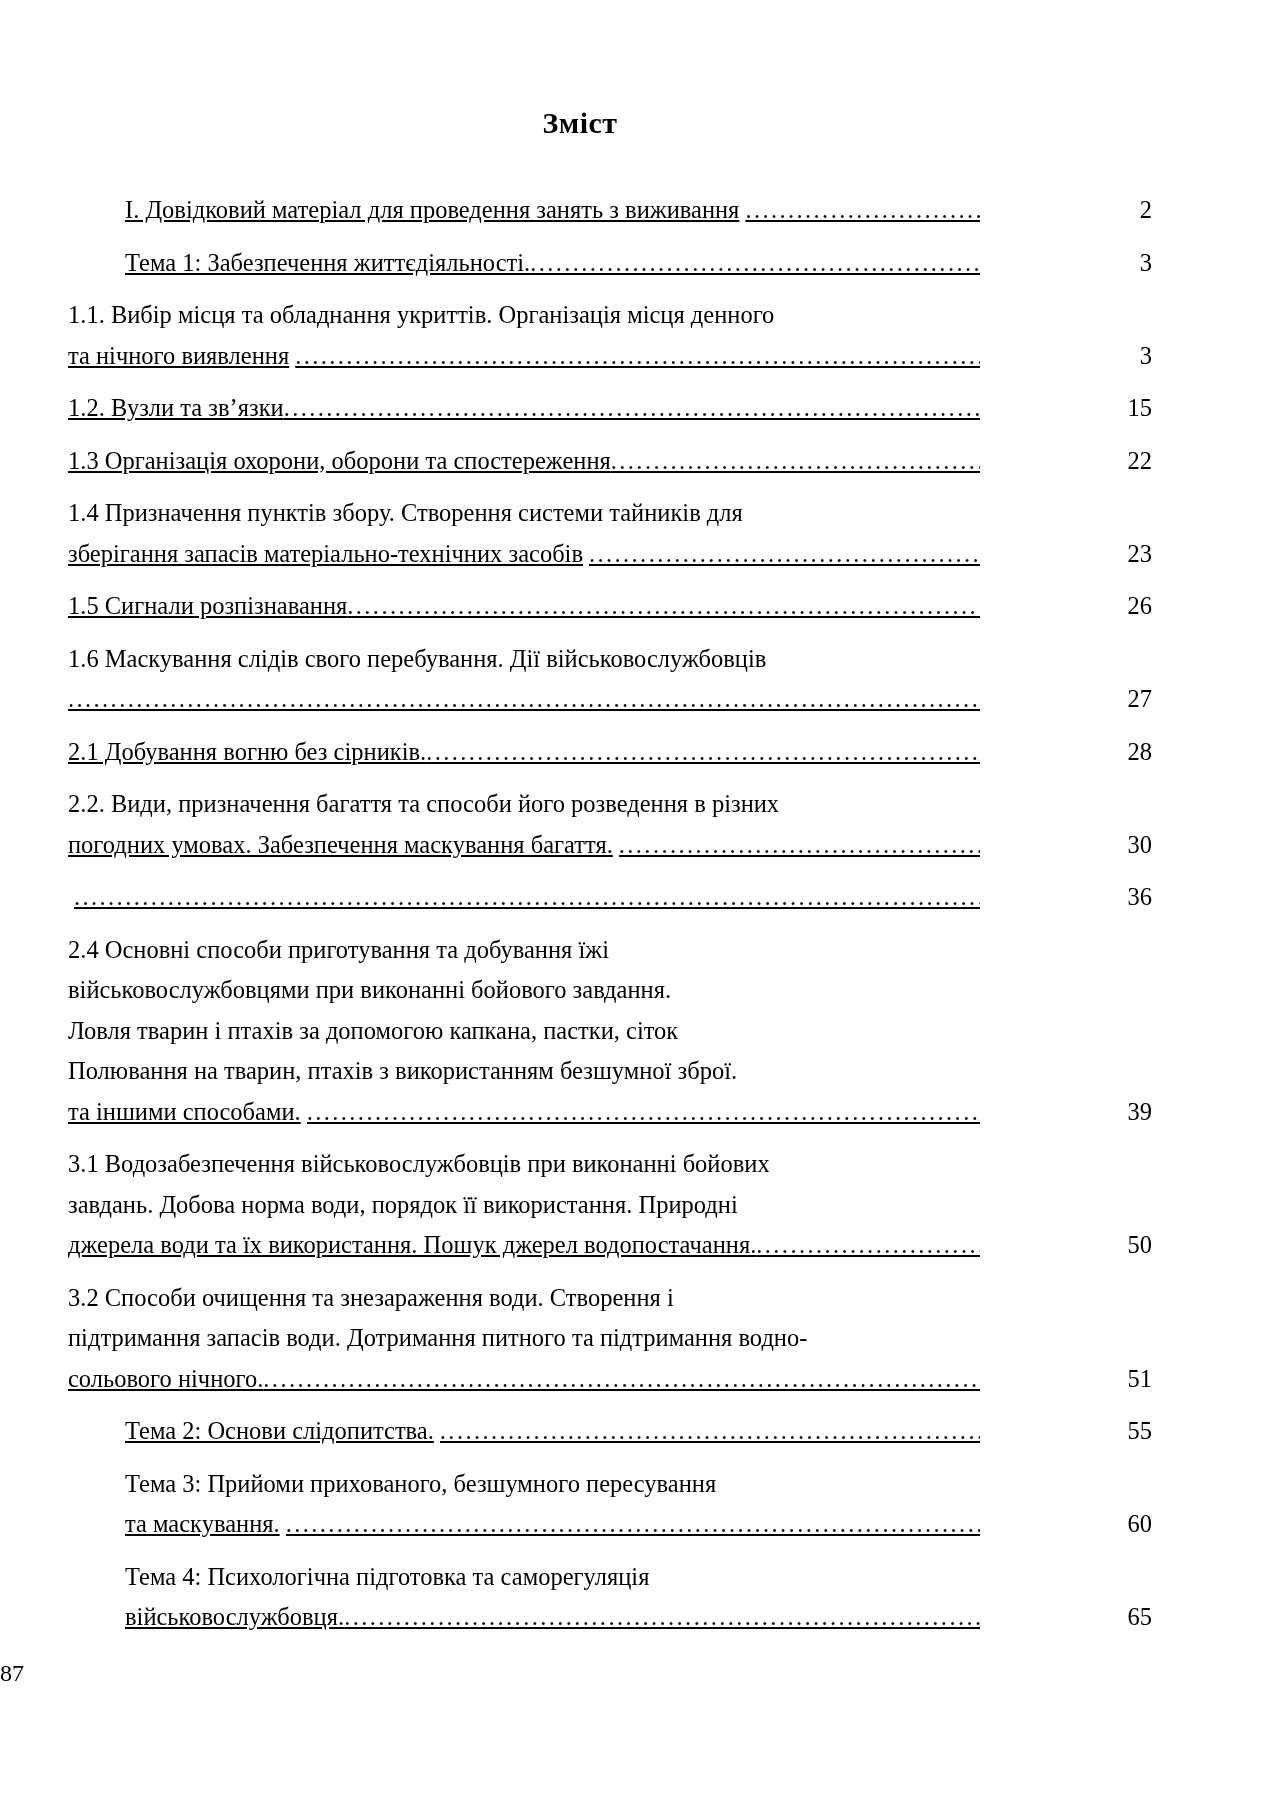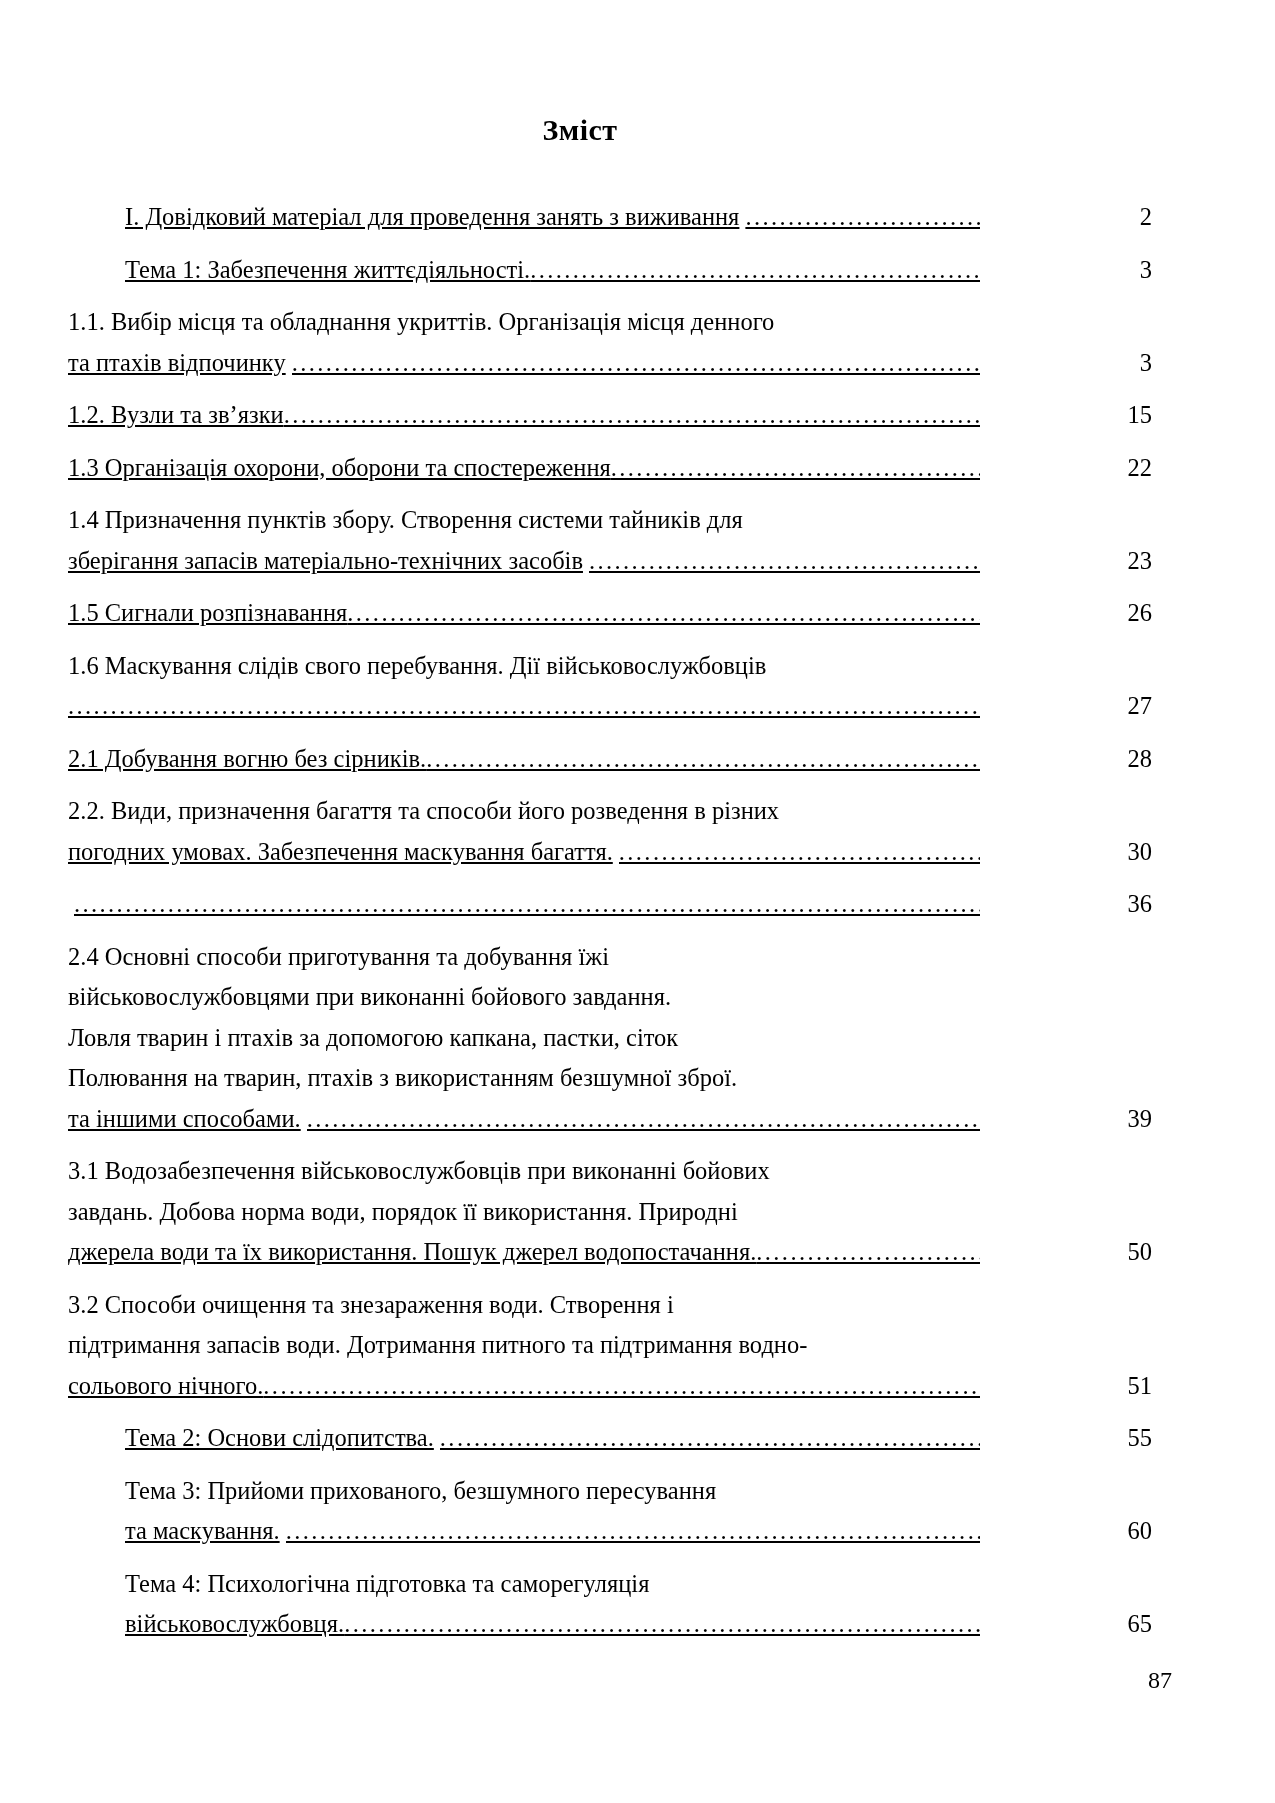"Зміст" .toc-title { margin: 7px -> 0 }
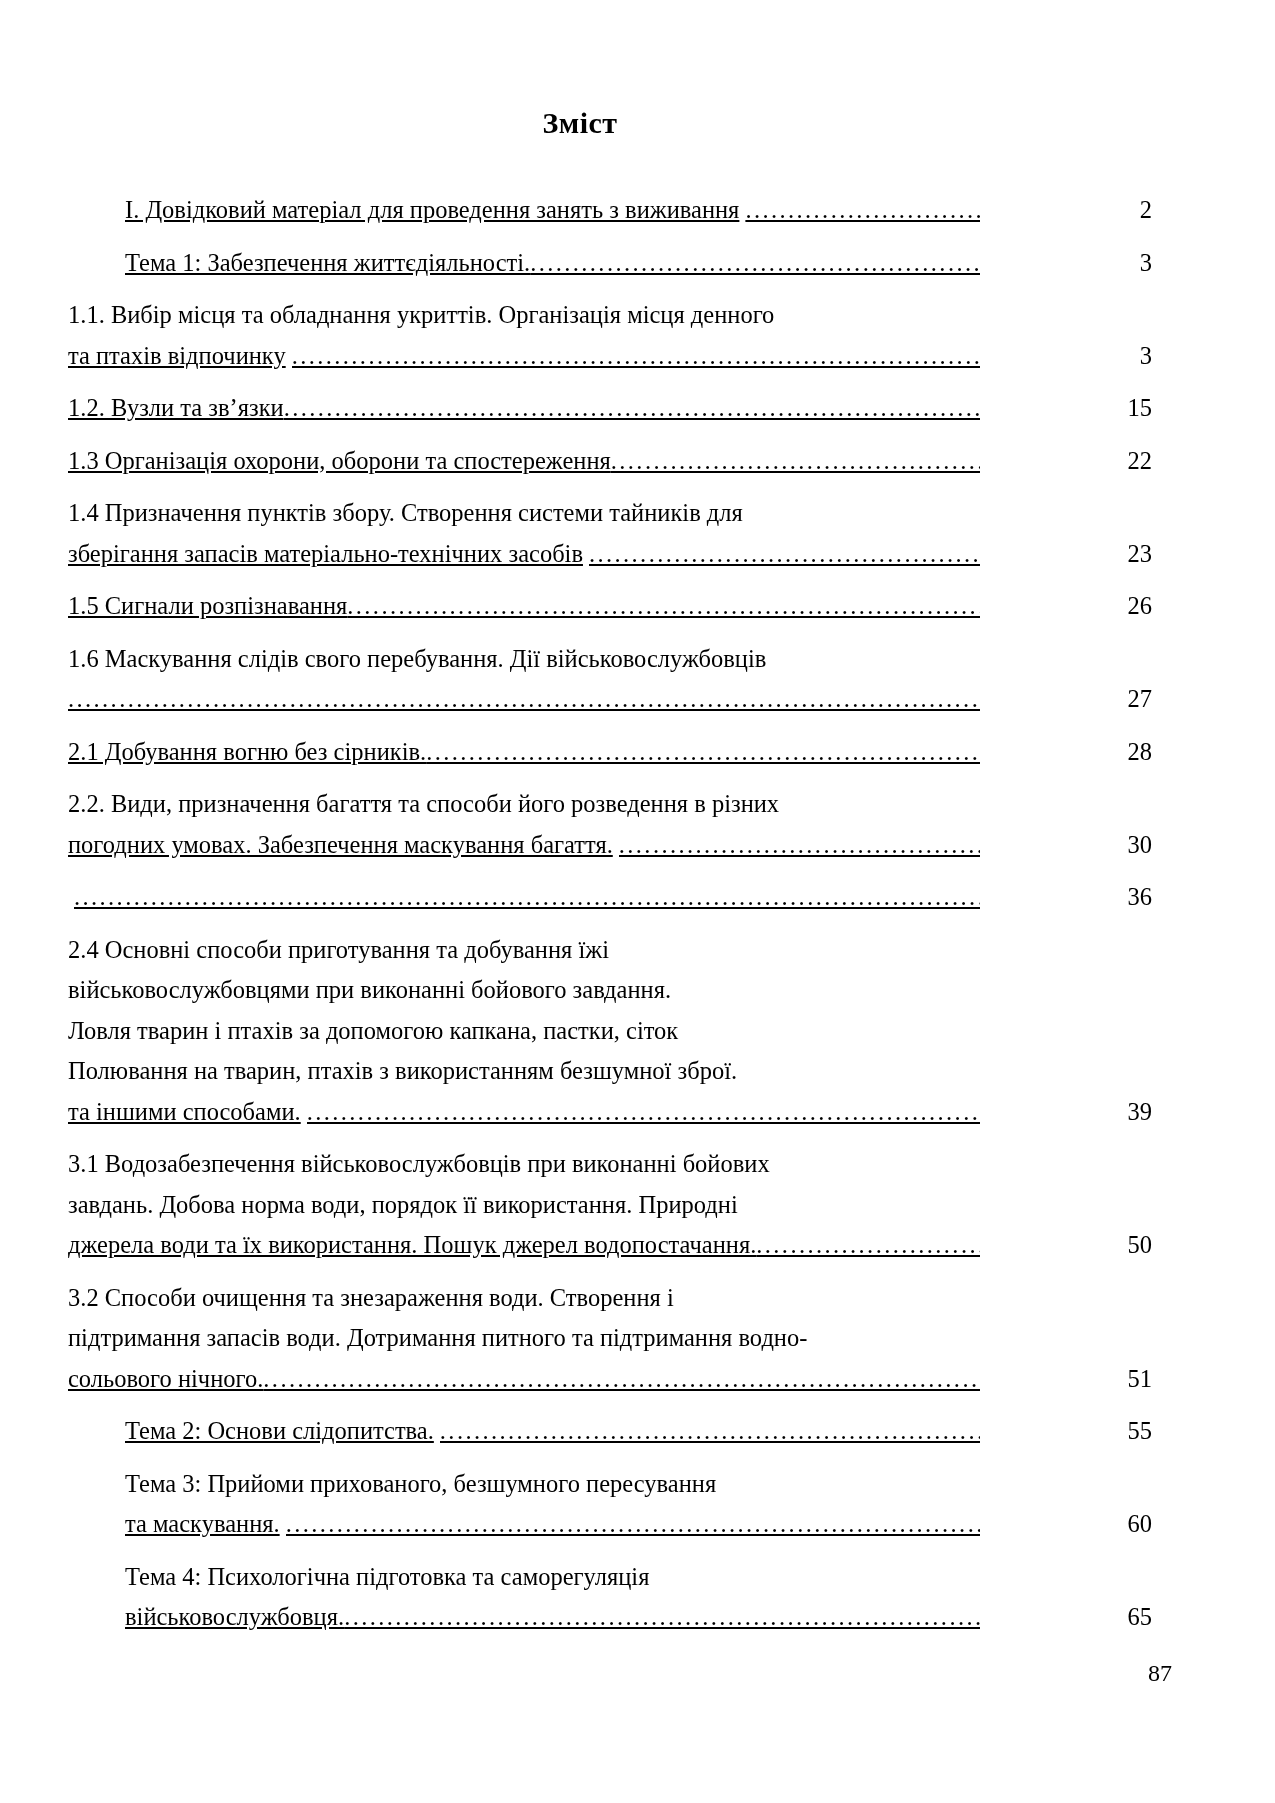"та птахів відпочинку" span.lead-text { text: птахів відпочинку -> нічного виявлення }
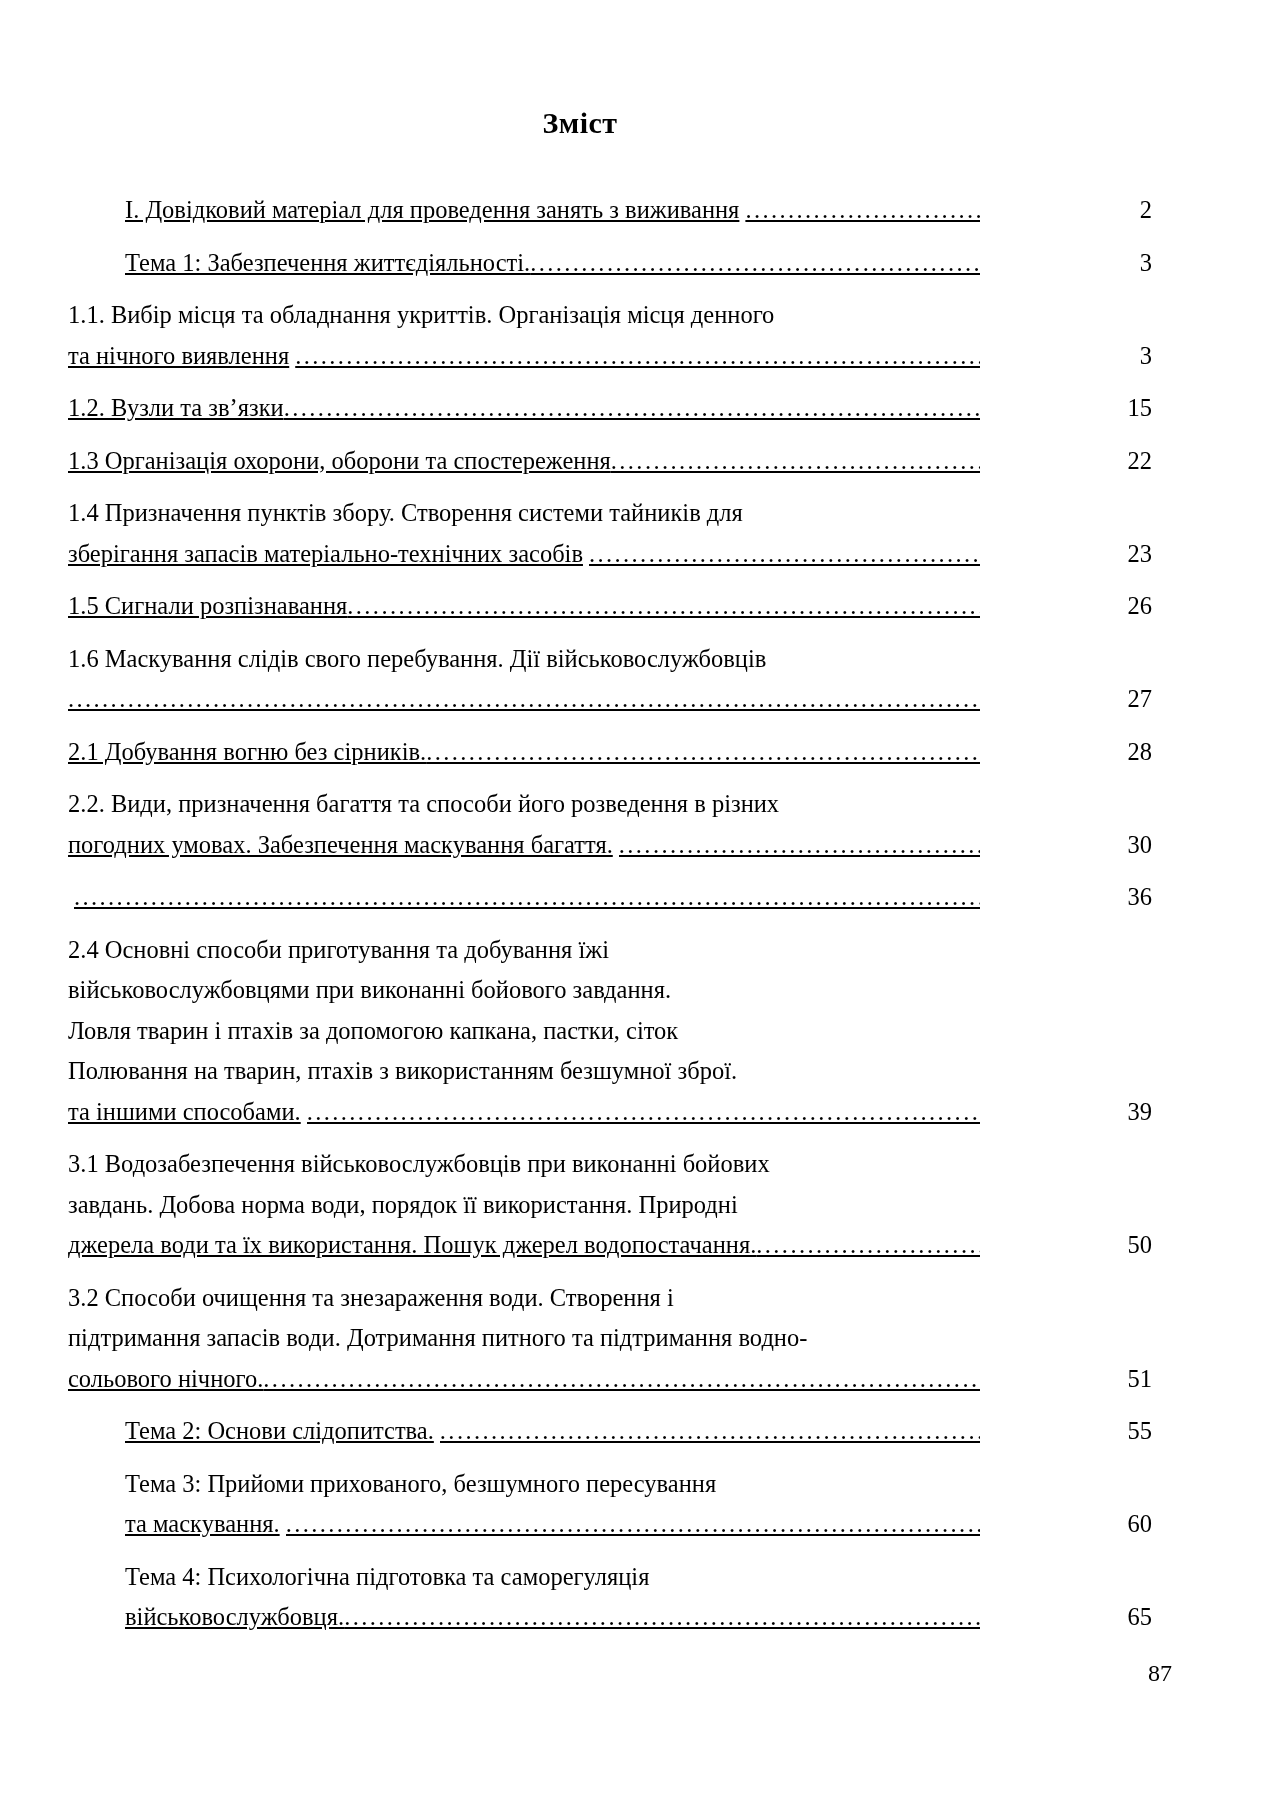"87" .footer { padding-right: 103px -> 50px; text-align: right -> left }
